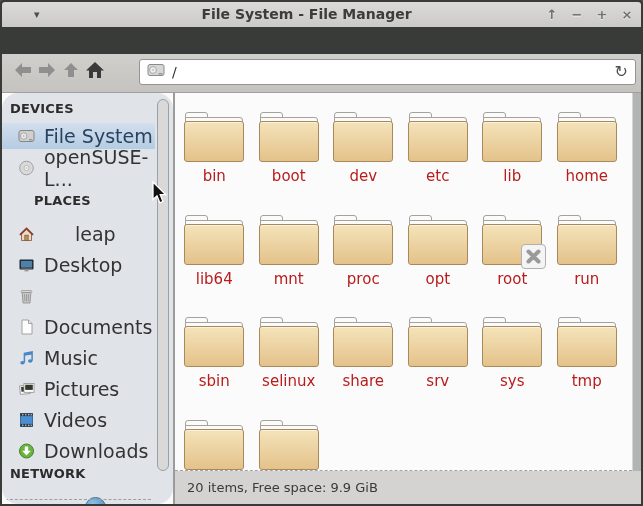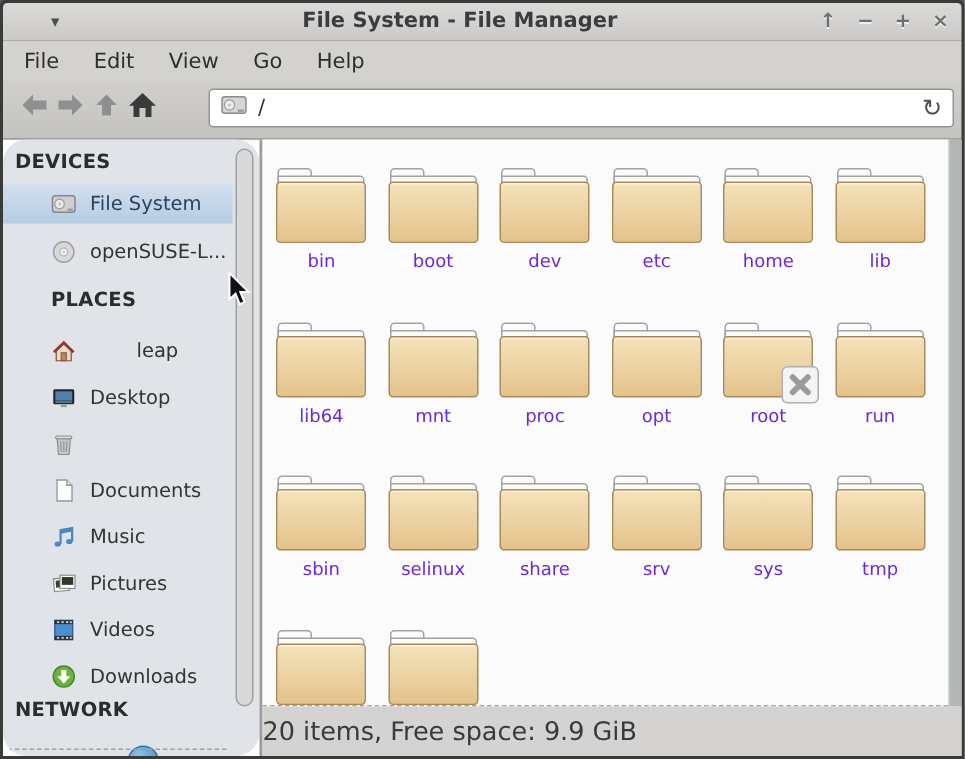"File" div.menubar { html: <div> <span>File</span> <span>Edit</span> <span>View</span> <span>Go</span> <span>Help</span> </div> -> none }
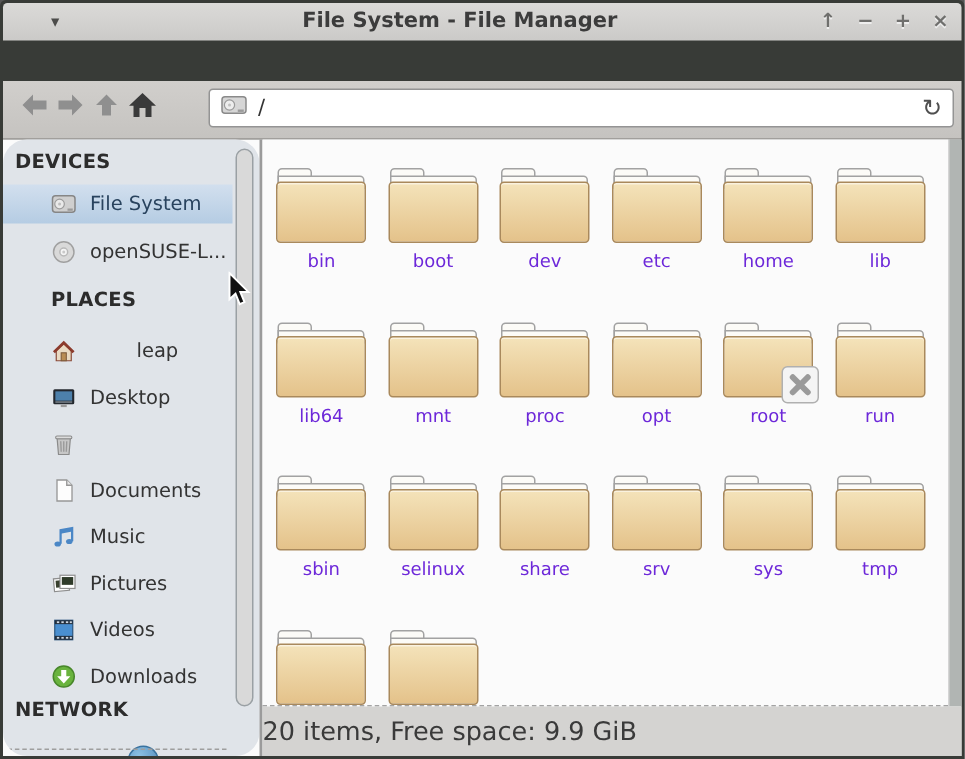"File System" .sb-item { font-size: 13px -> 19px; padding-left: 32px -> 16px }
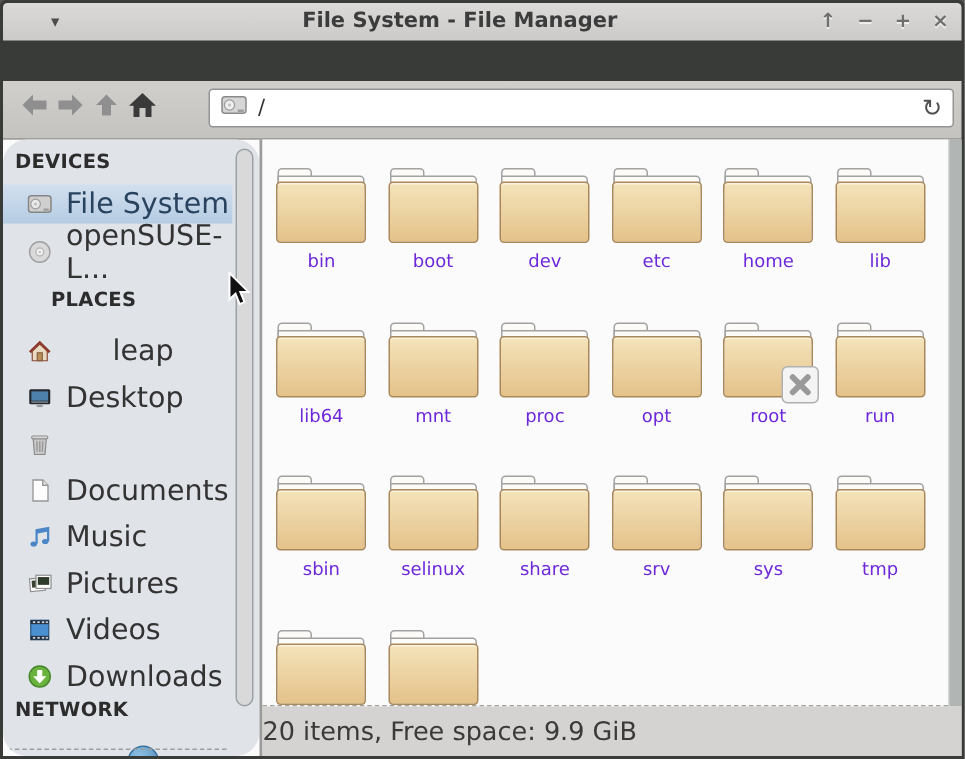"bin" .f-label { color: #6d28d9 -> #b91c1c; font-size: 12px -> 15px }
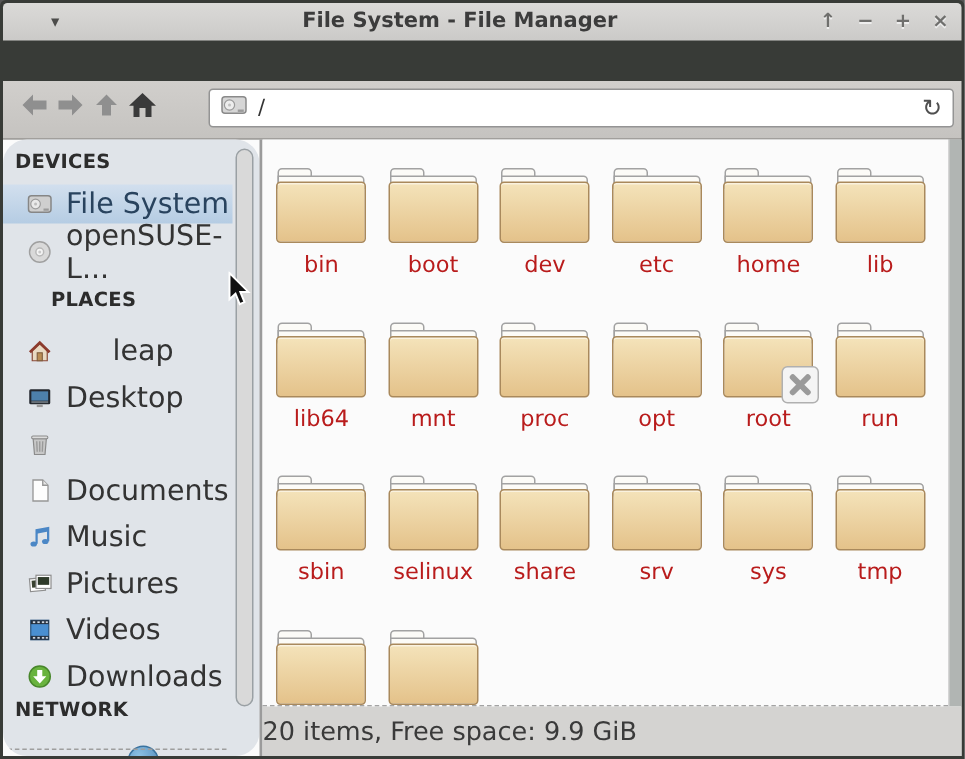"home" div.cell { order: before "lib" -> after "lib" }
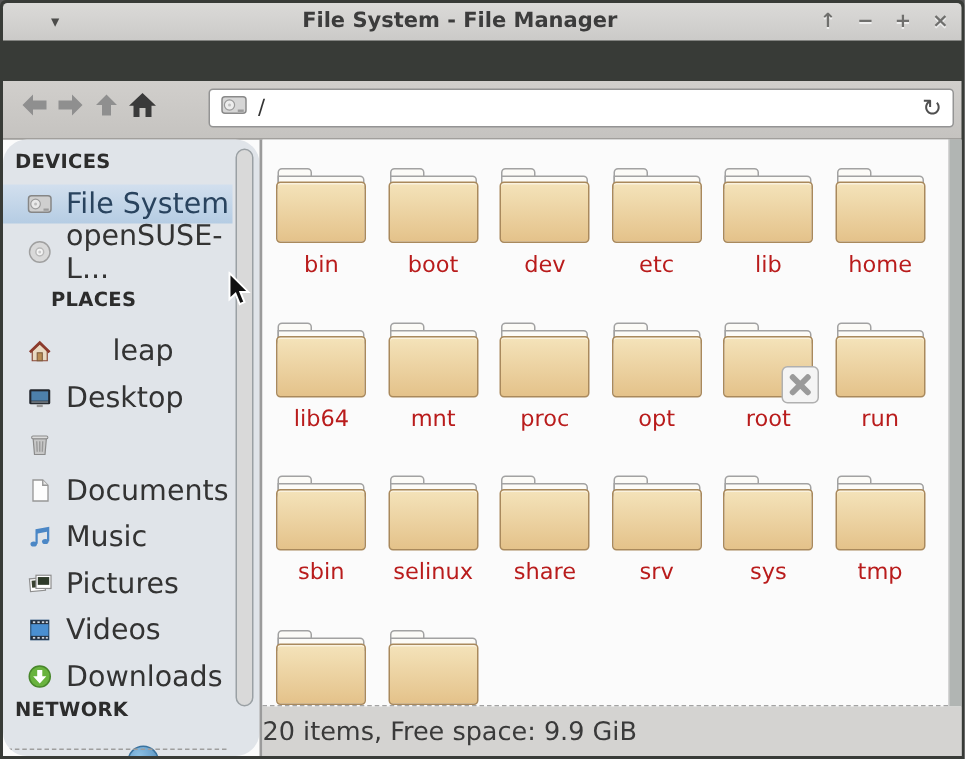"20 items, Free space: 9.9" .statusbar { font-size: 17px -> 13px; padding-left: none -> 12px }
